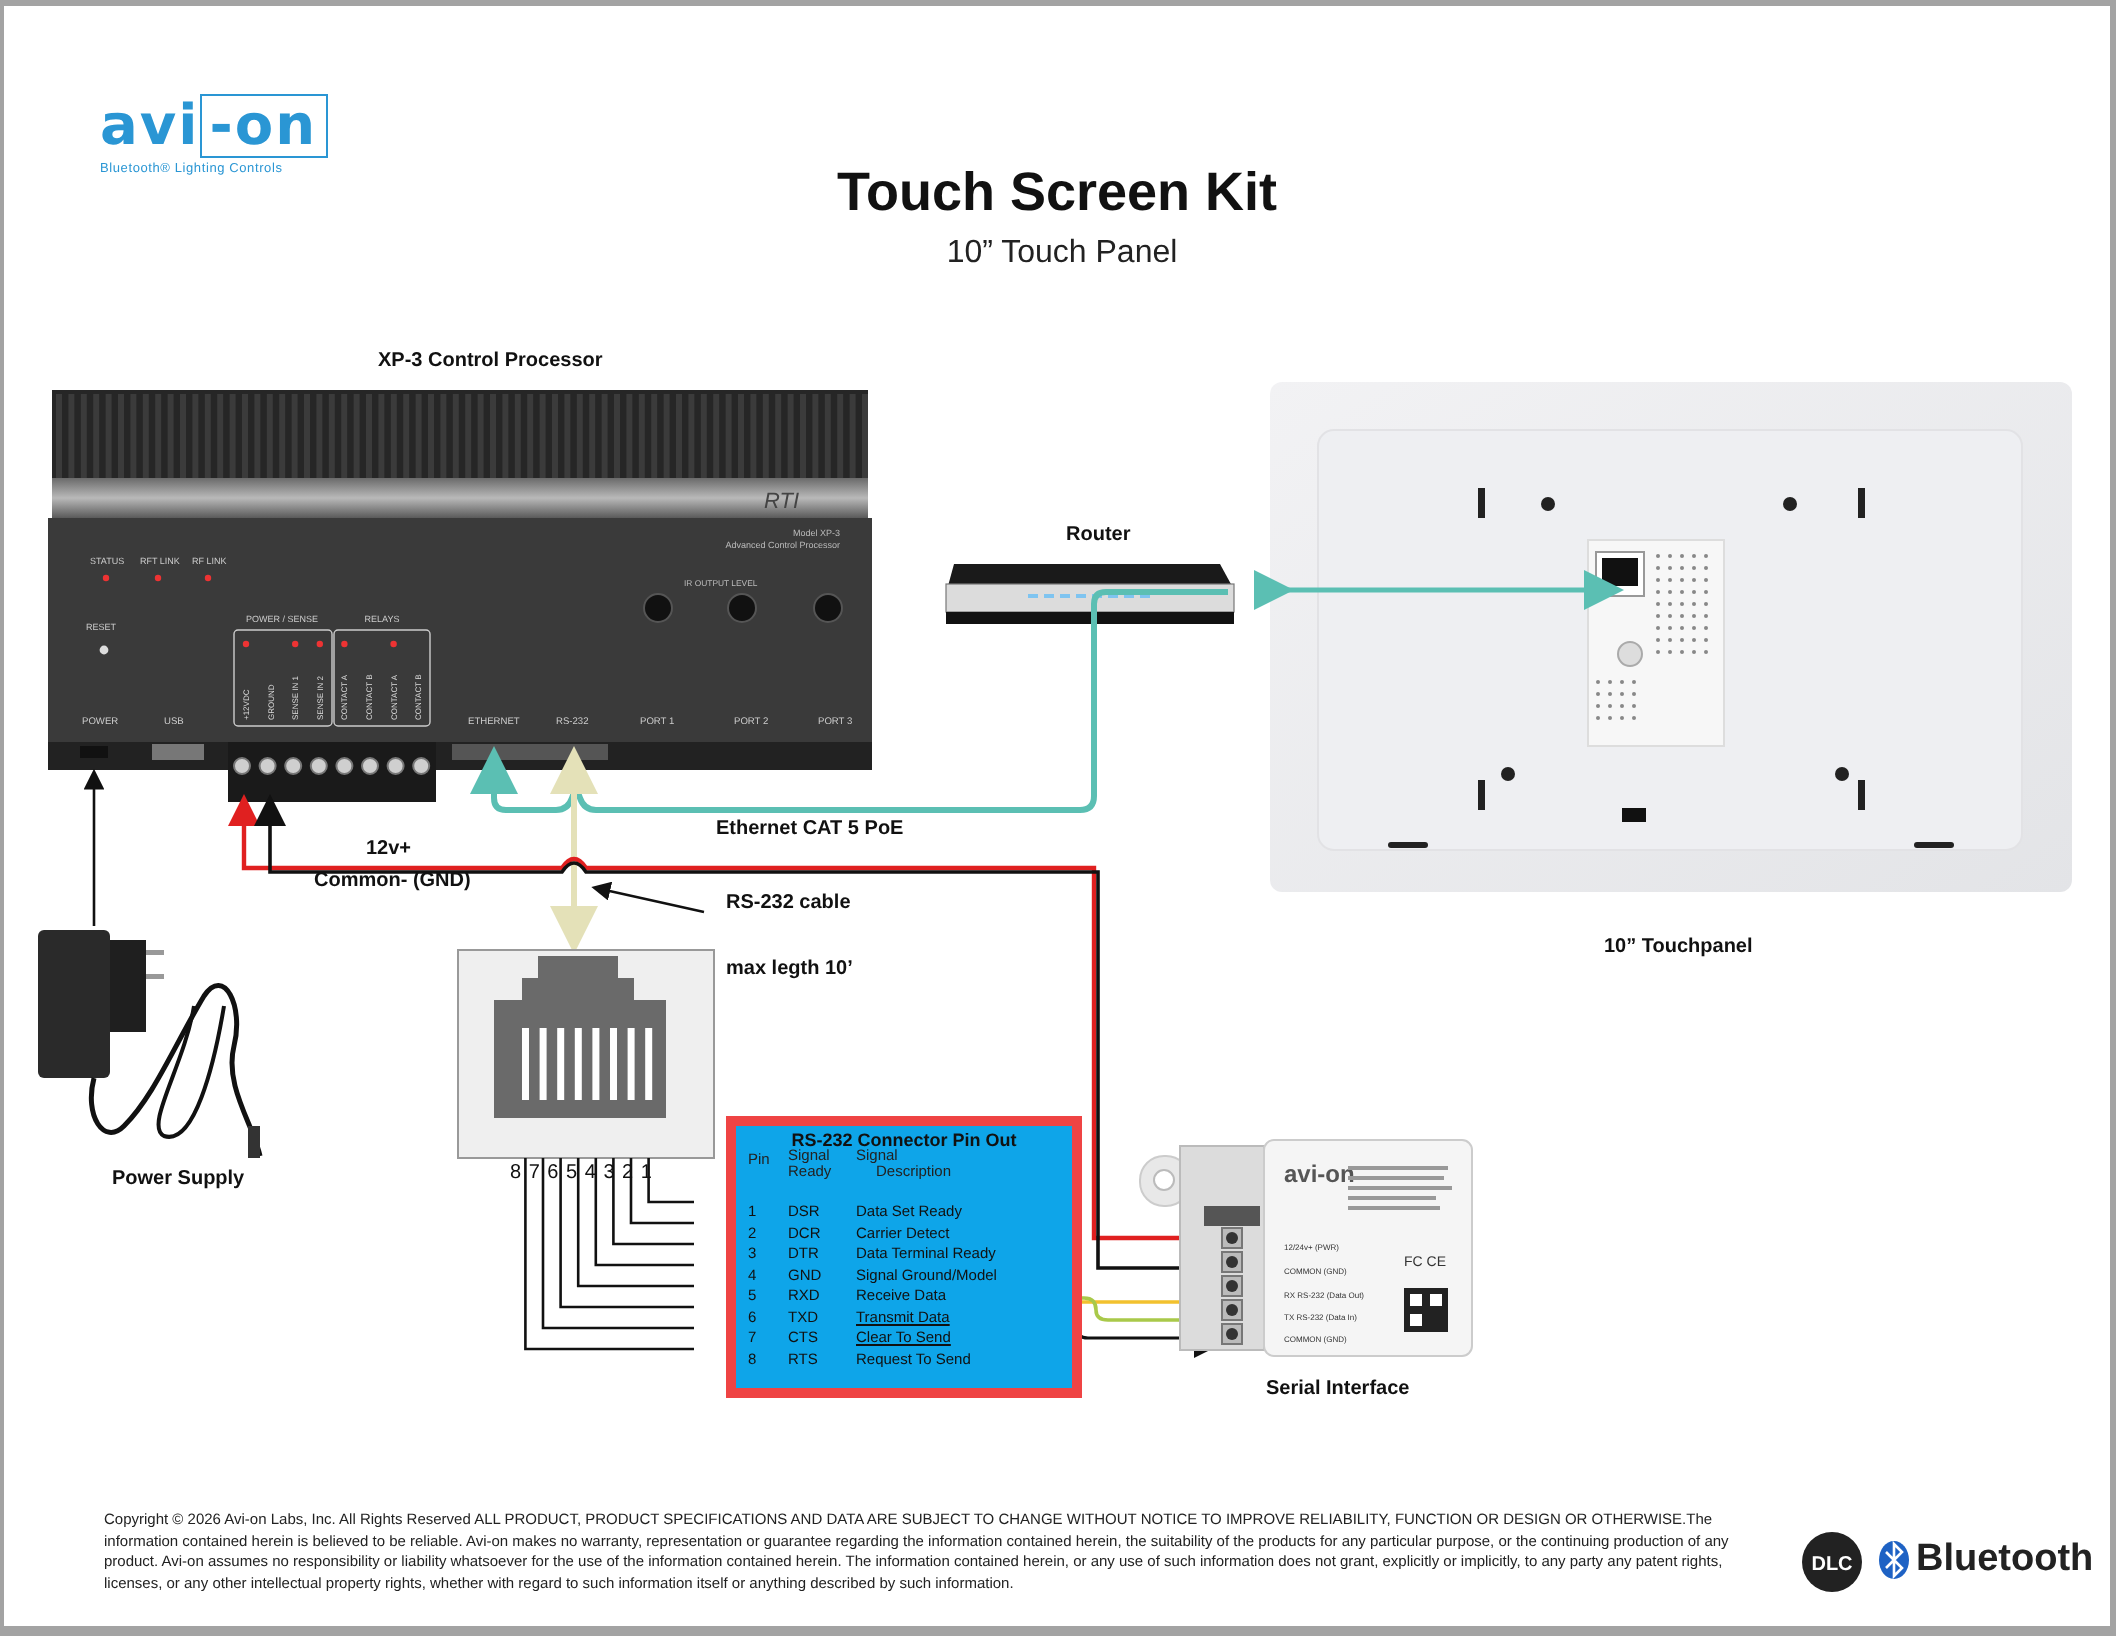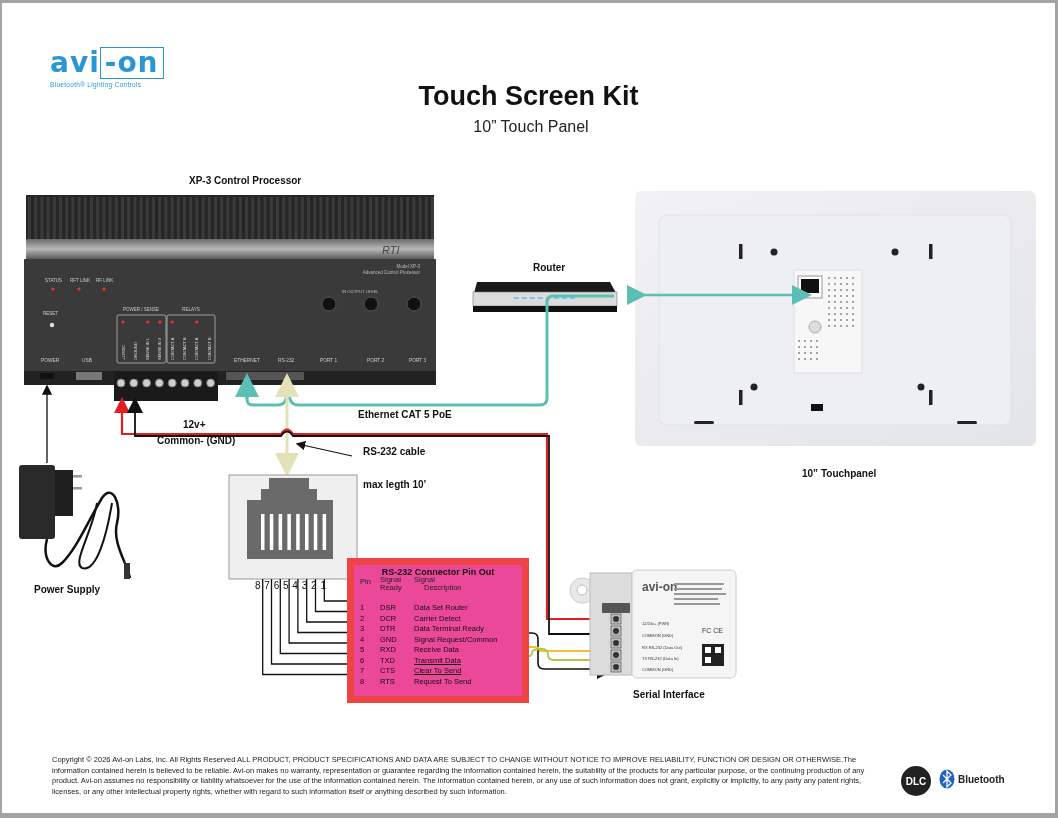"RS-232 Connector Pin Out" .pinout { background: #ec4899 -> #0ea5e9; border: 7px solid #ef4444 -> 5px solid #ef4444; left: 345px -> 361px }
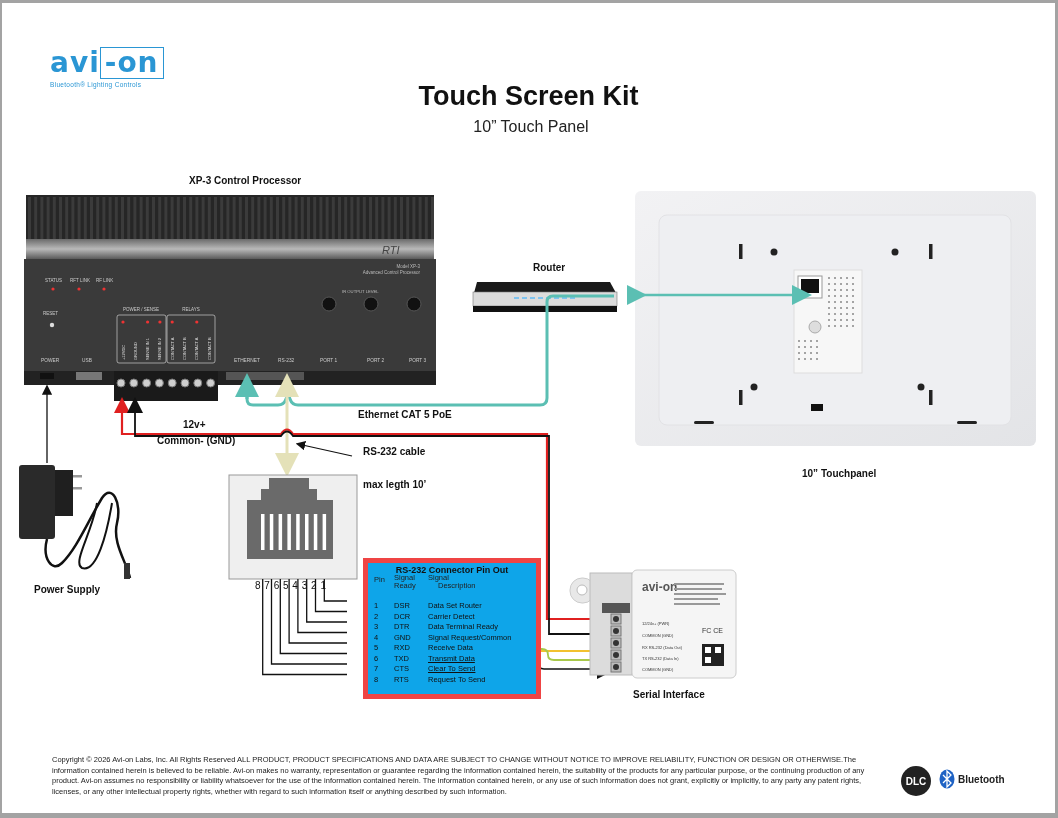"Power Supply" div.abs { left: 32px -> 54px }
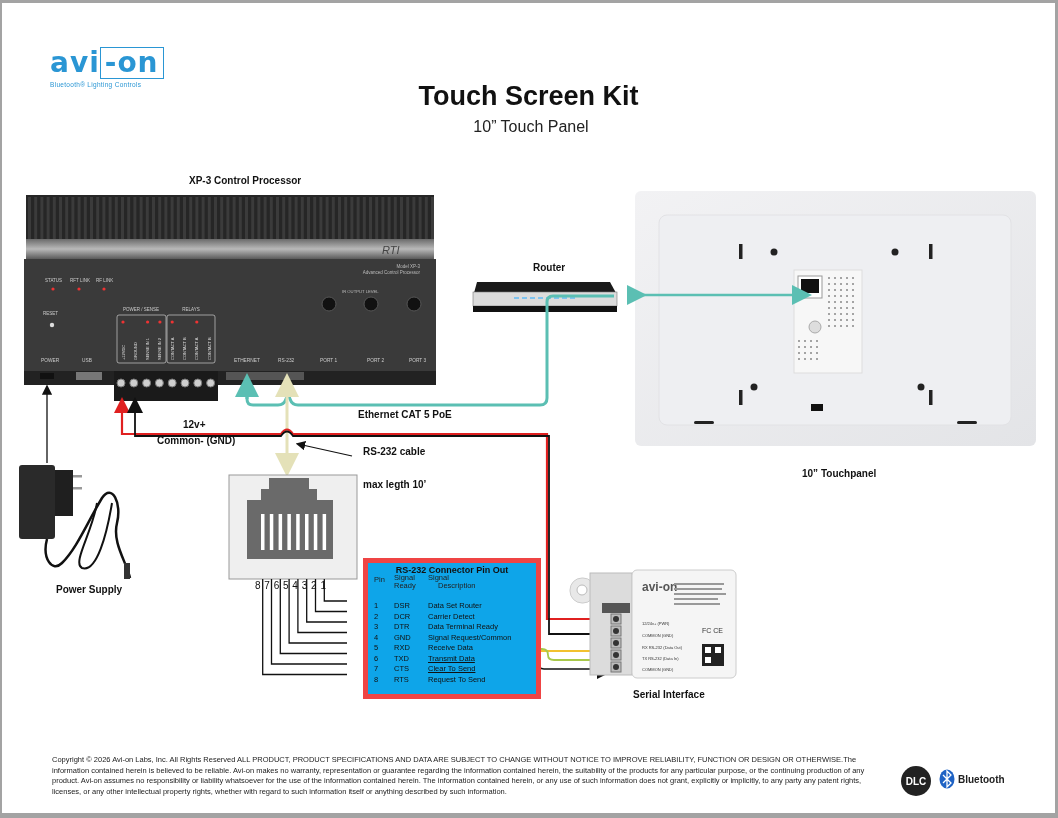"Data Set Router" span { text: Router -> Ready }
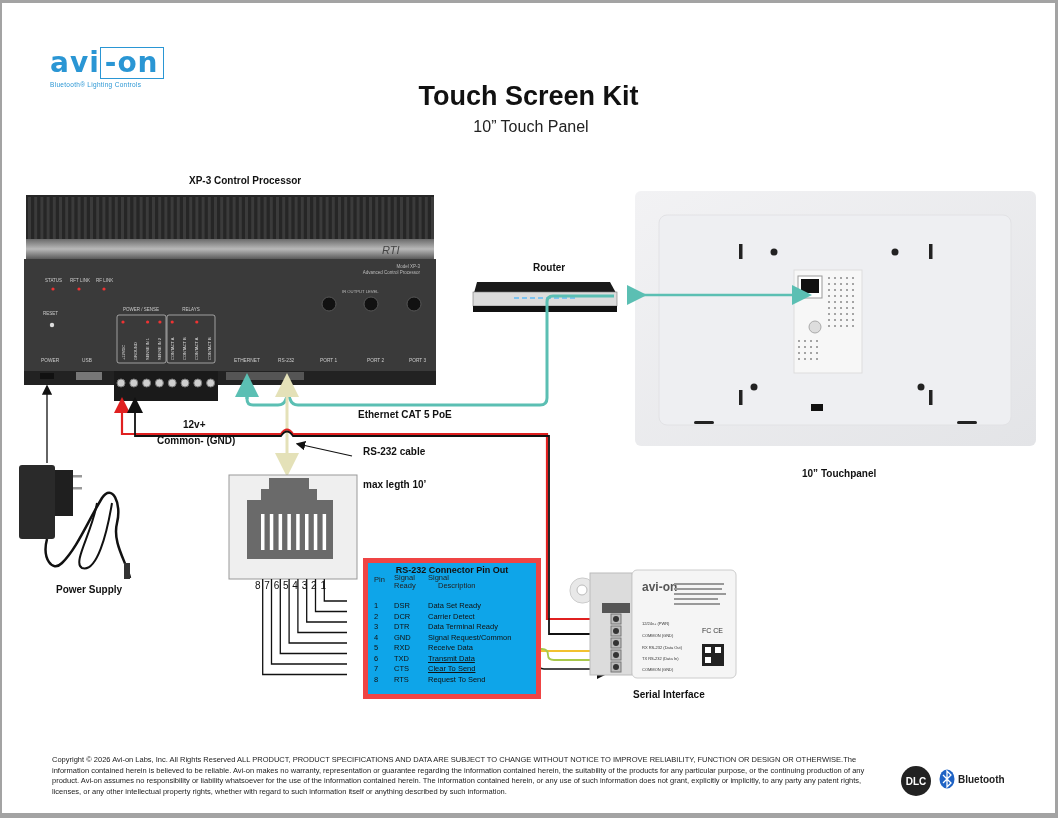"Signal Request/Common" span { text: Request/Common -> Ground/Model }
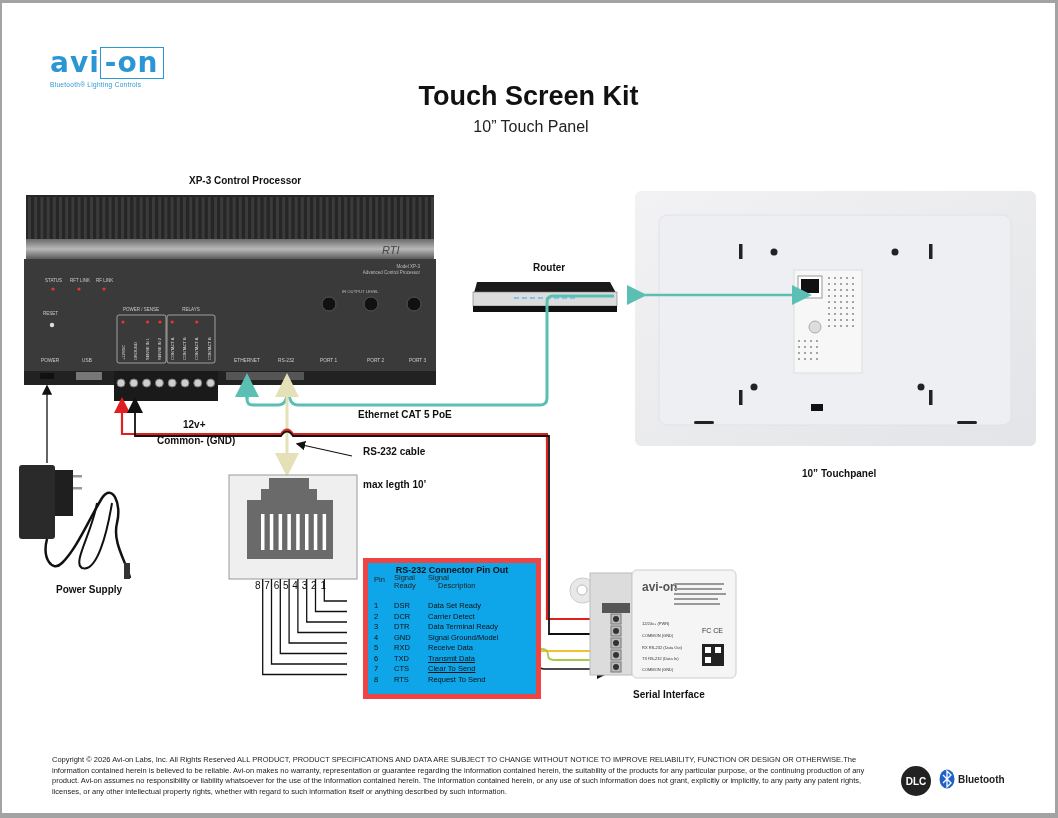"Bluetooth" span { font-size: 10px -> 19px }
